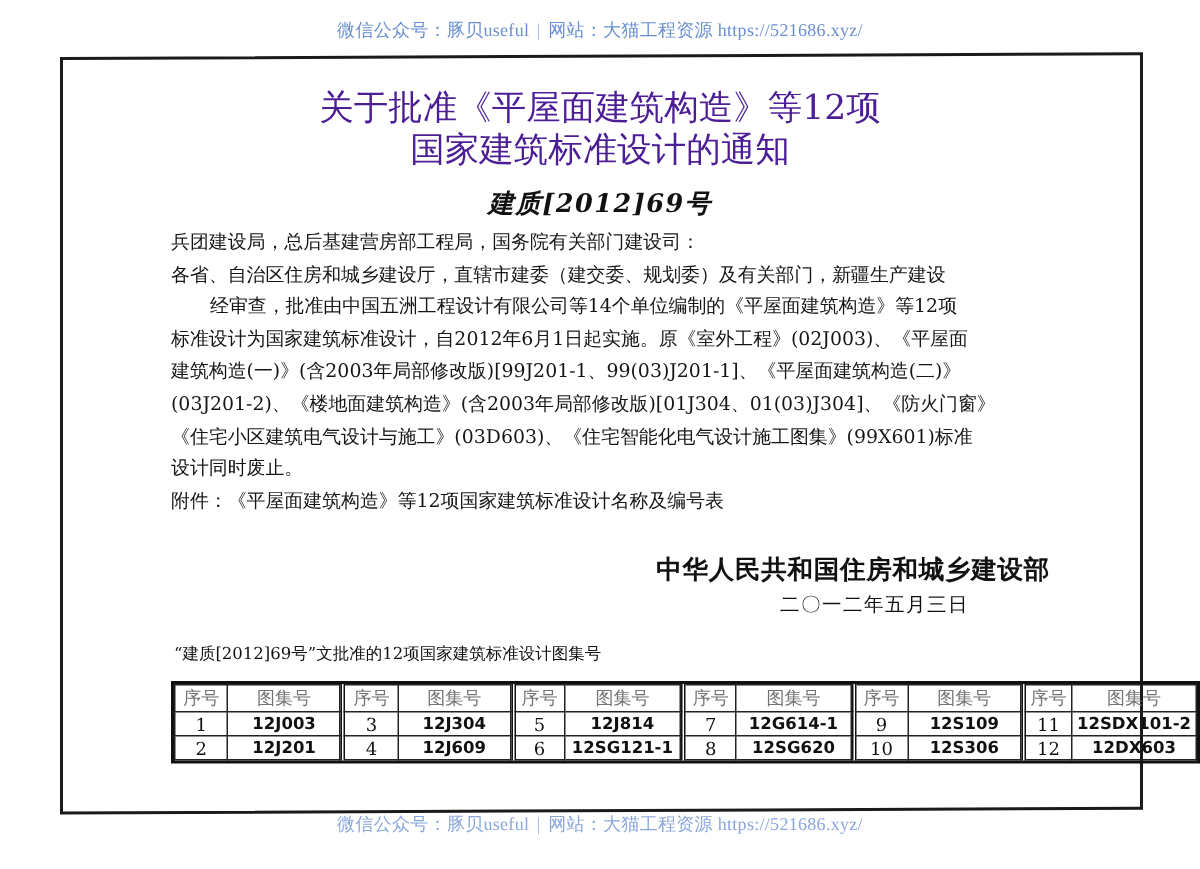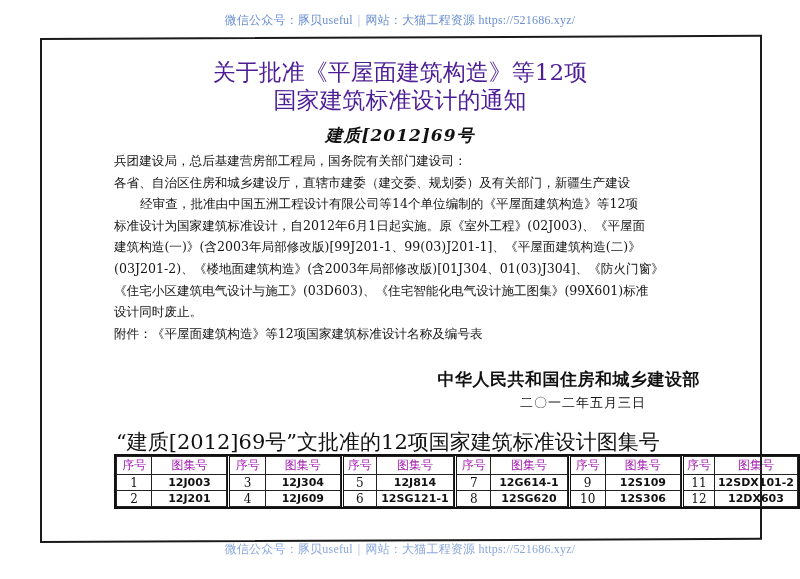"“建质[2012]69号”文批准的12项国家建筑标准设计图集号" .table-caption { font-size: 21px -> 11px }
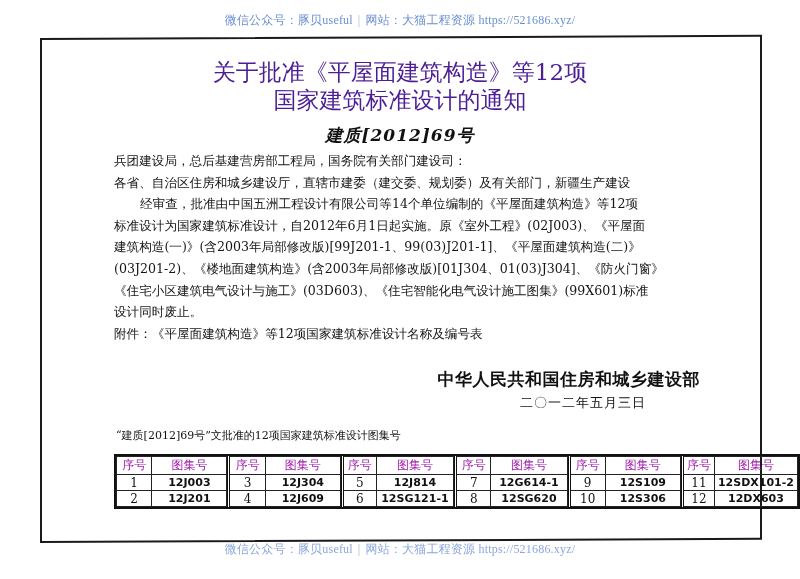"序号" .tgroup th { color: #a21caf -> #737373 }
